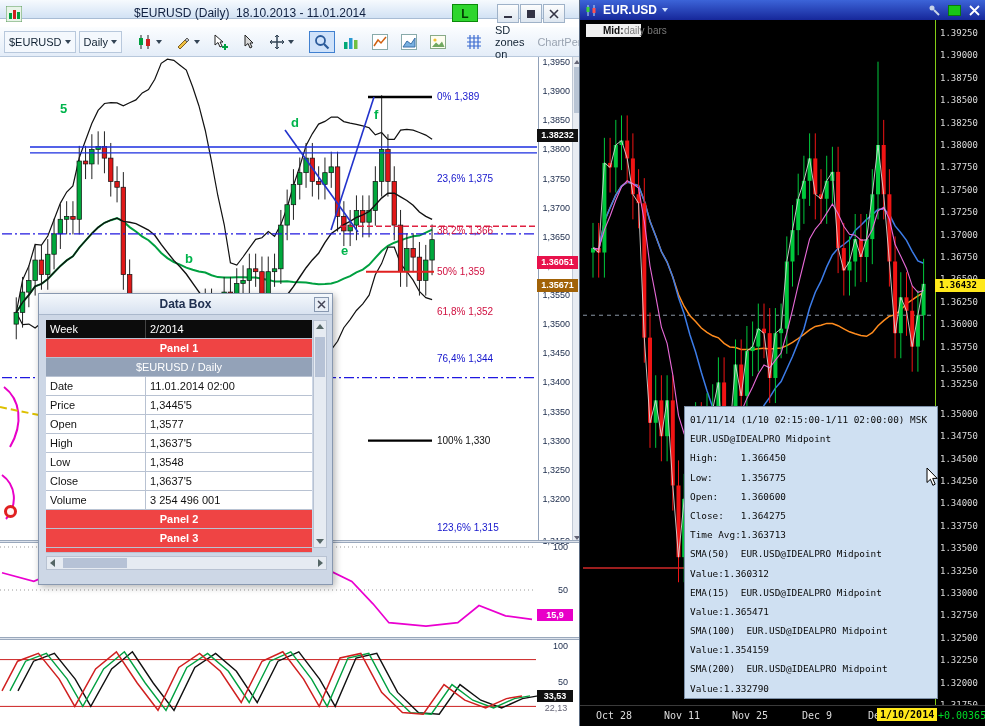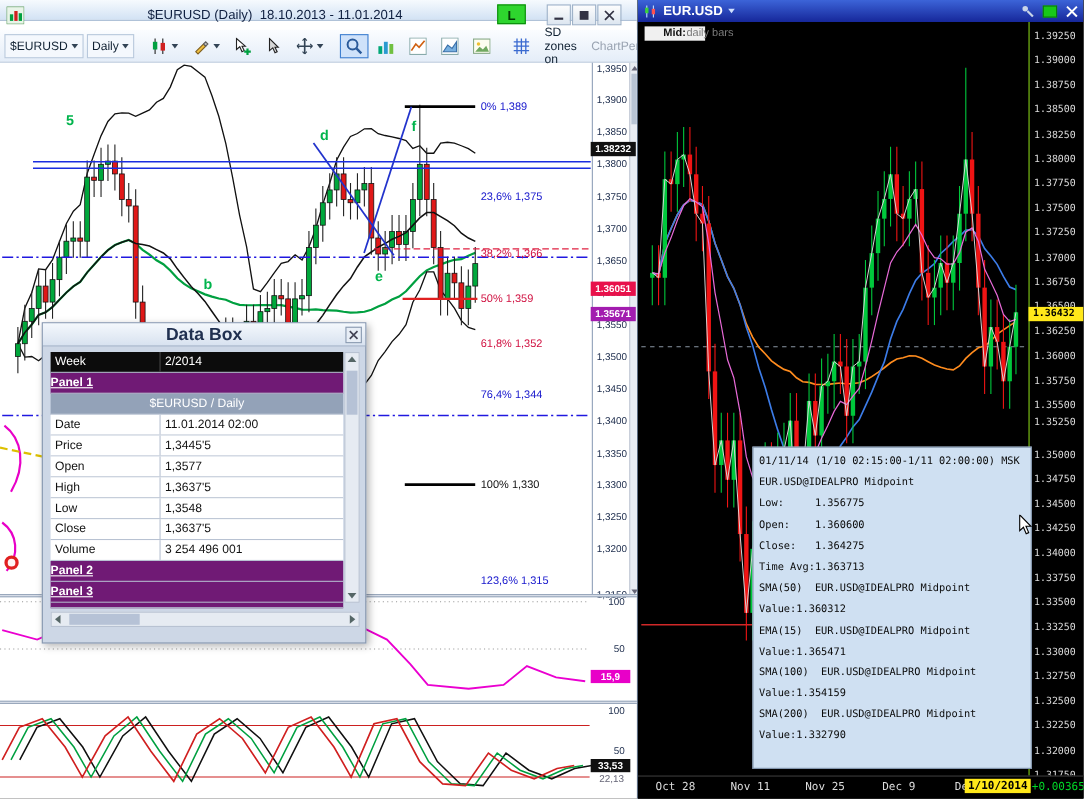"1.35671" div.pbadge { background: #a21caf -> #a16207 }
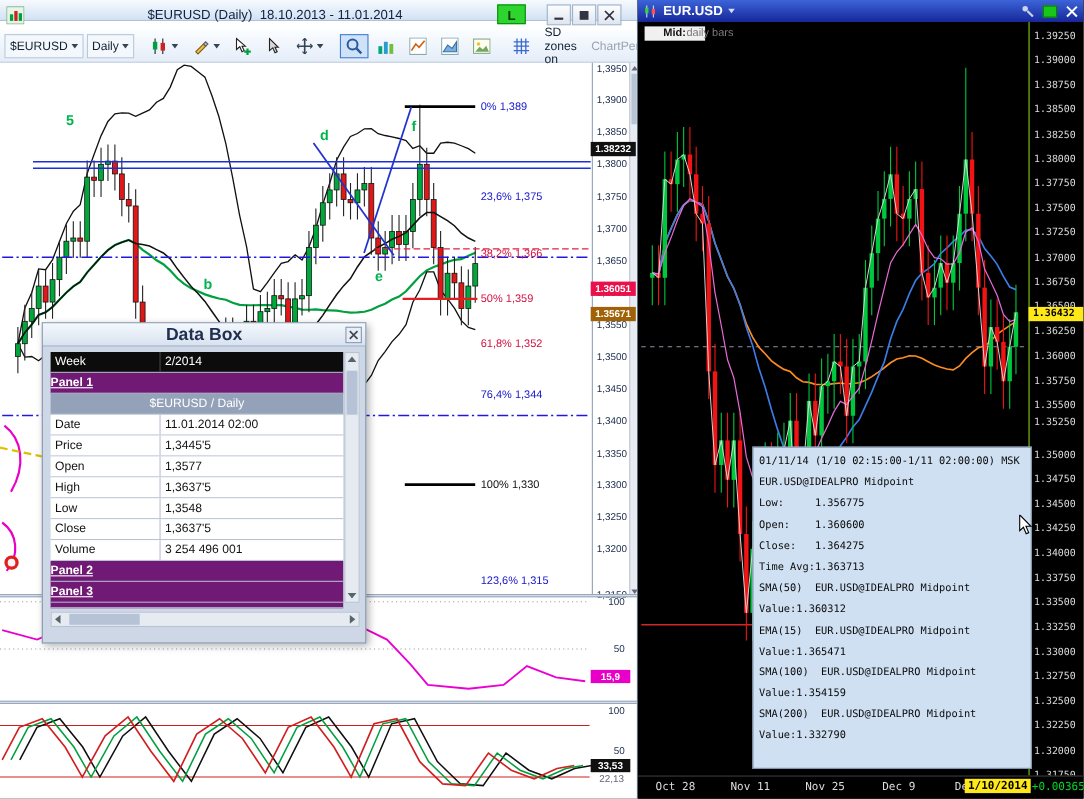"Data Box" #db-title { font-size: 16px -> 12px }
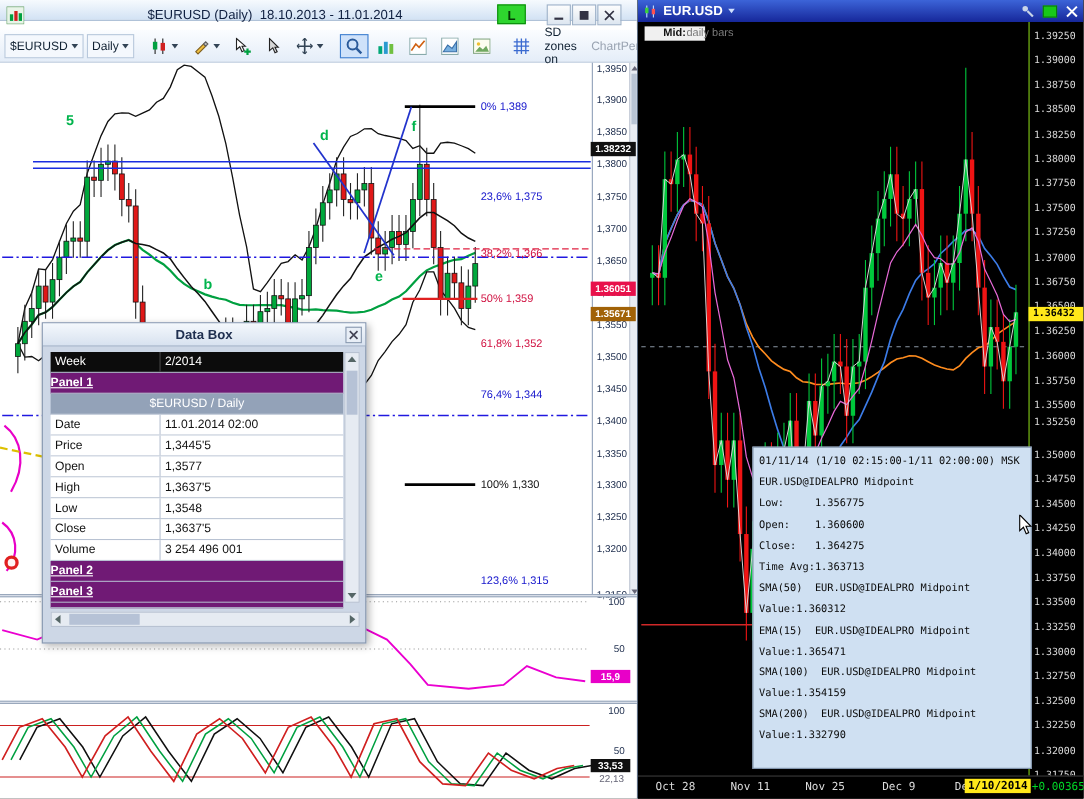"Panel 1" .db-panelhdr { background: #701a75 -> #ef4444; justify-content: none -> center; text-decoration: underline -> none }
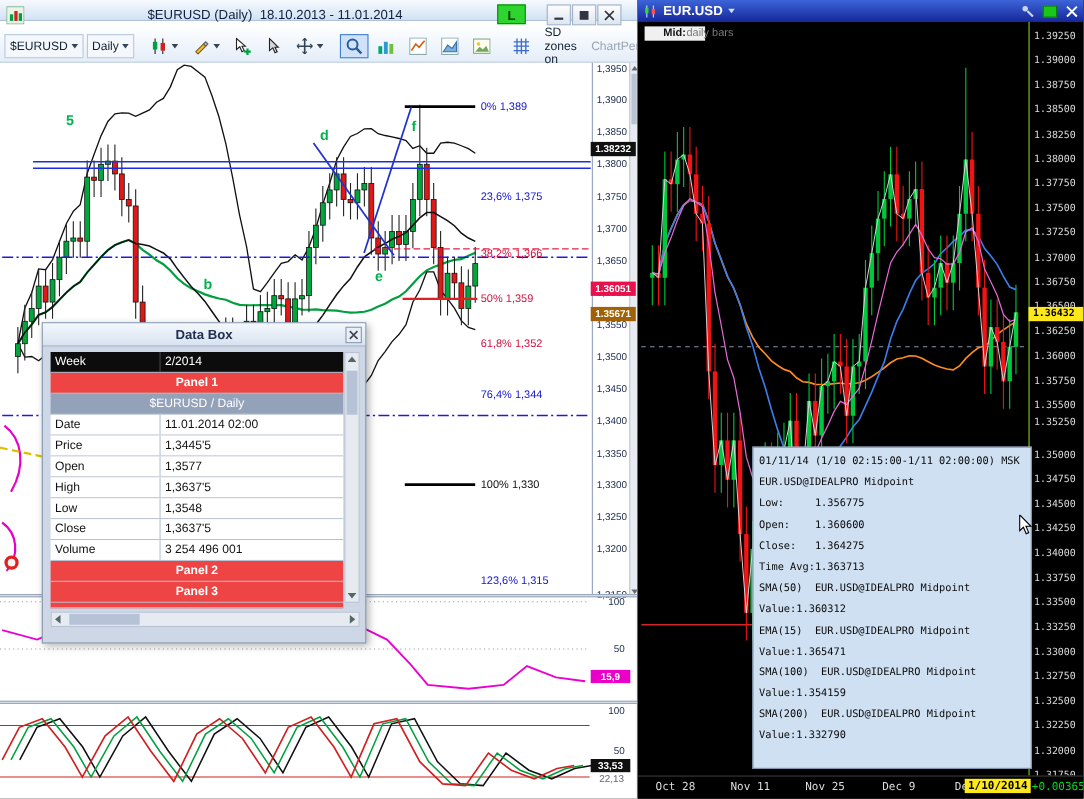"High: 1.366450" div.tt-line { html: none -> <div>High: 1.366450</div> }
